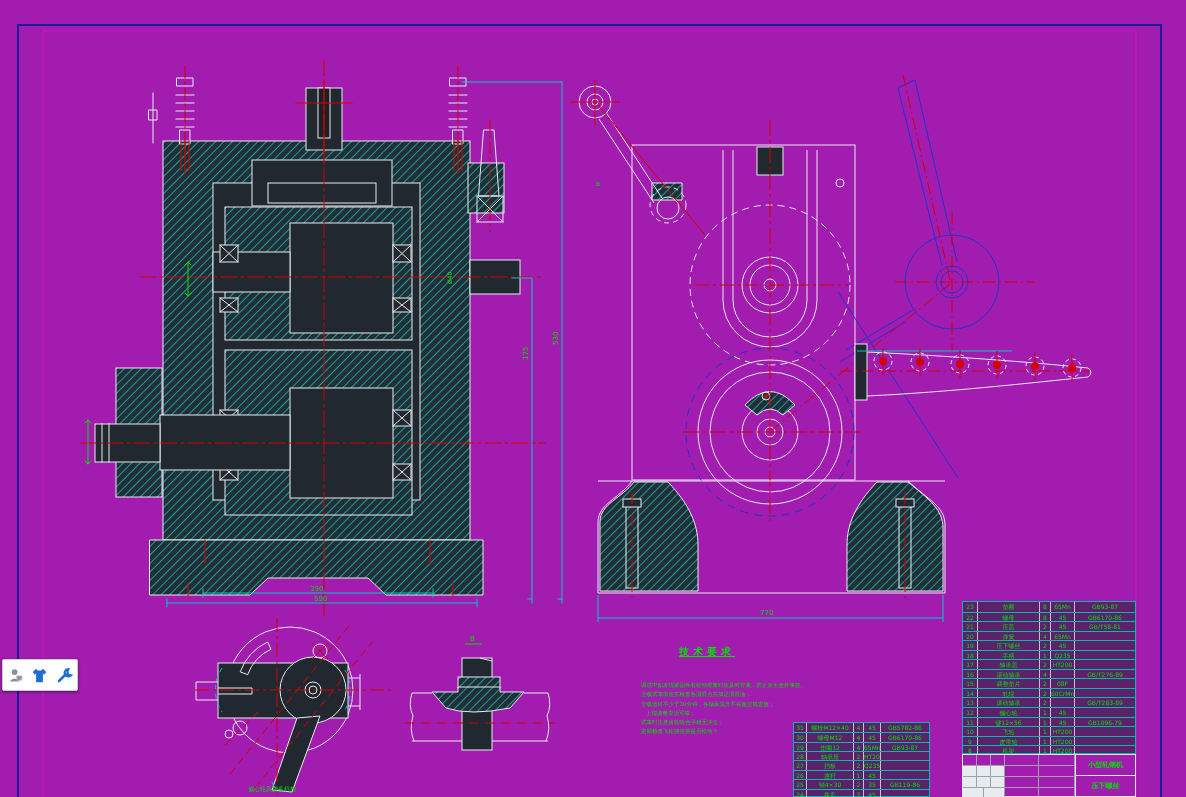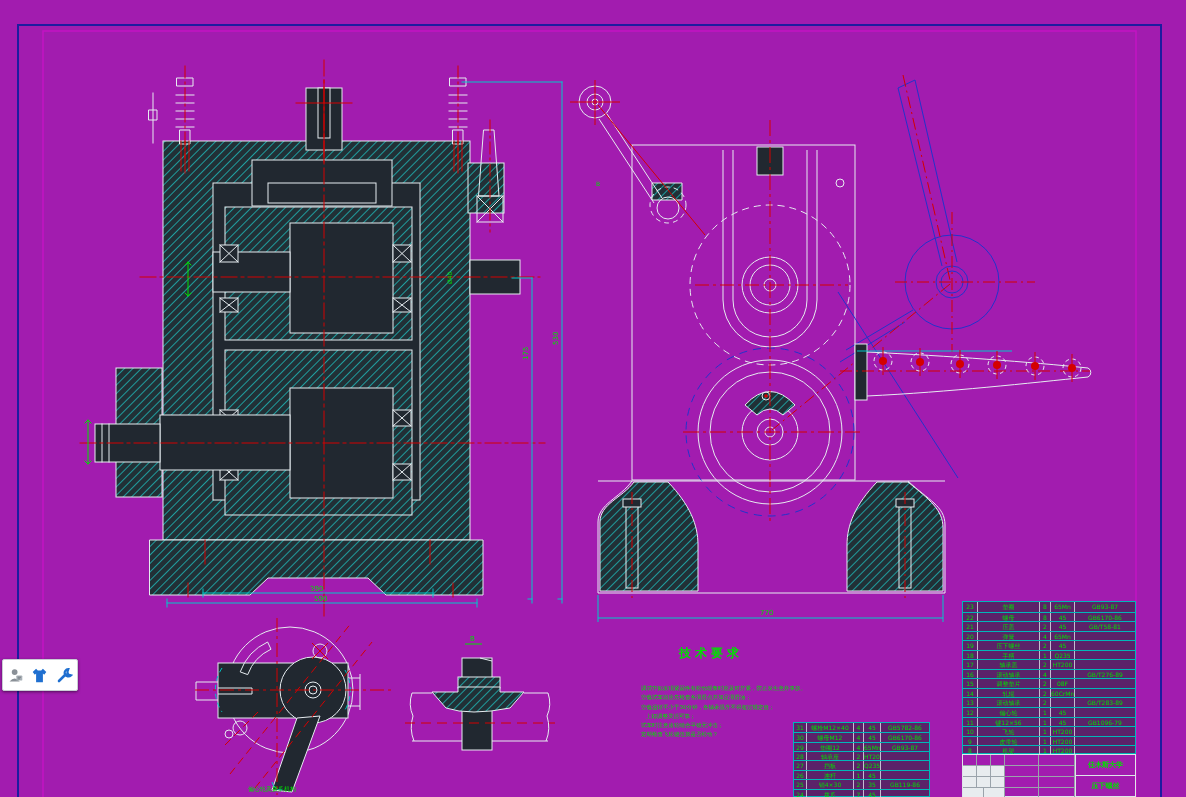"技术要求" .notes-title { font-size: 12px -> 10px; text-decoration: none -> underline }
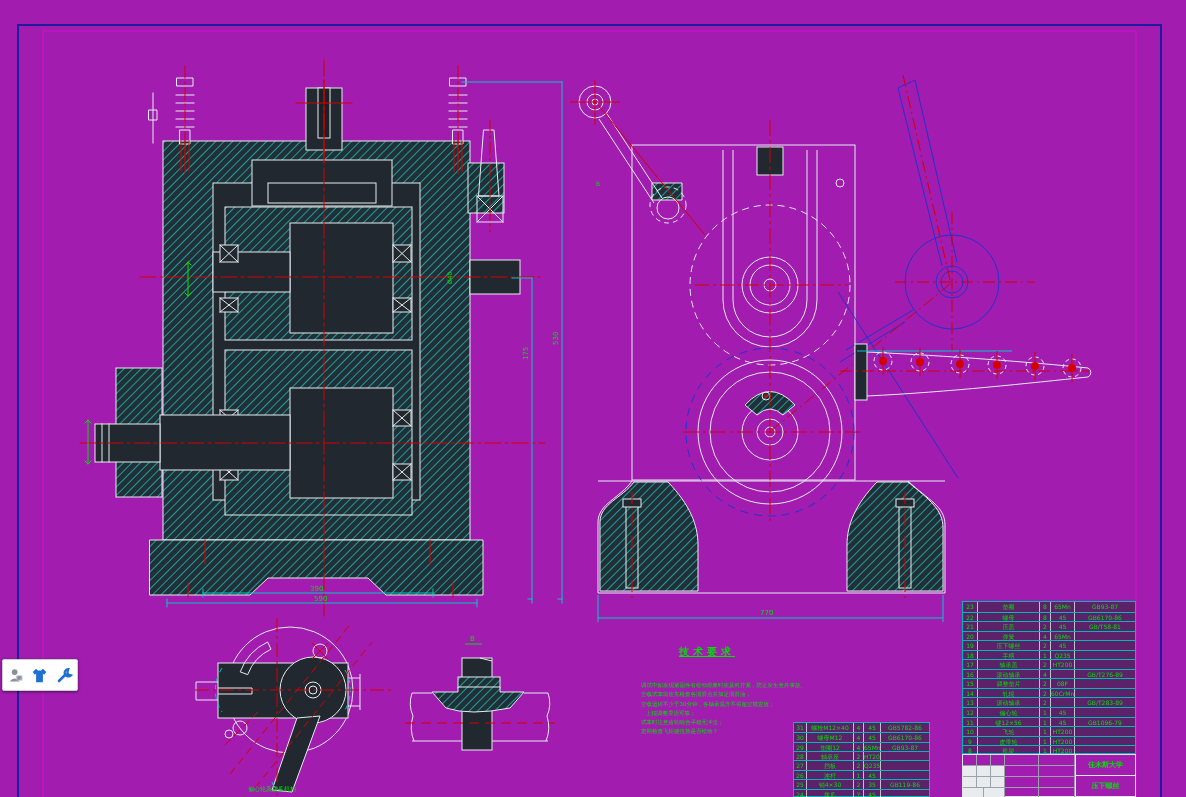"佳木斯大学" div.tb-cell { text: 佳木斯大学 -> 小型轧钢机 }
